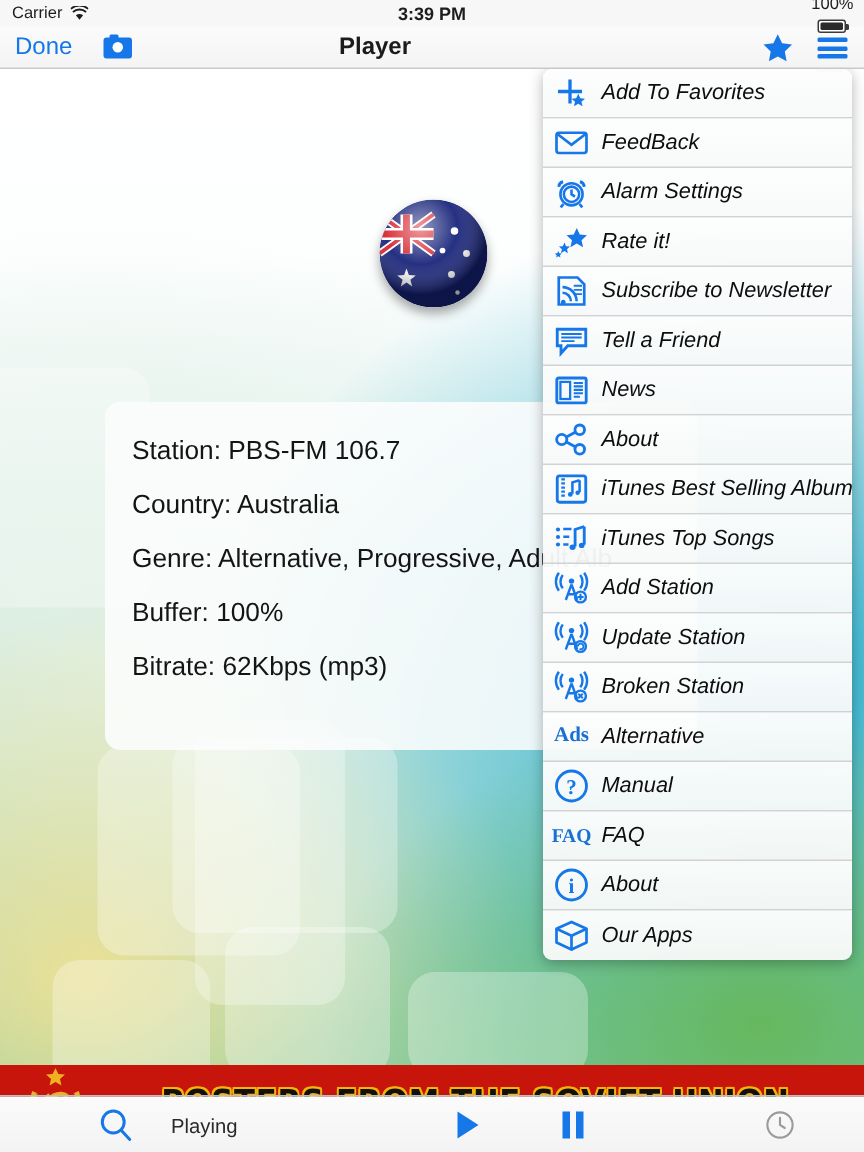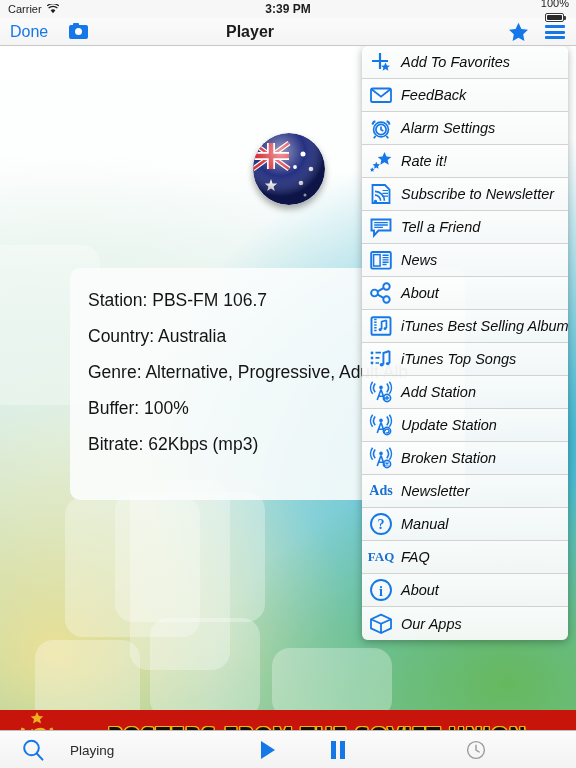"Newsletter" span.menu-lbl { text: Newsletter -> Alternative }
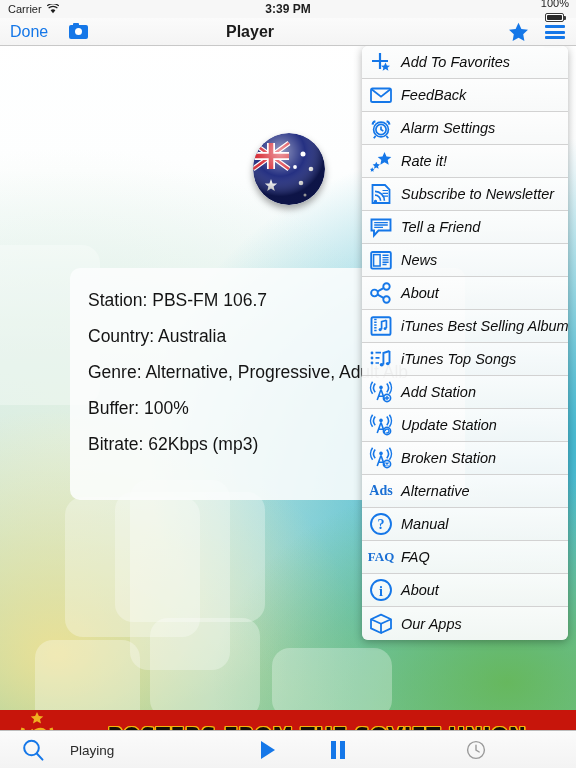"Playing" .tb-item { margin-left: none -> 44px }
